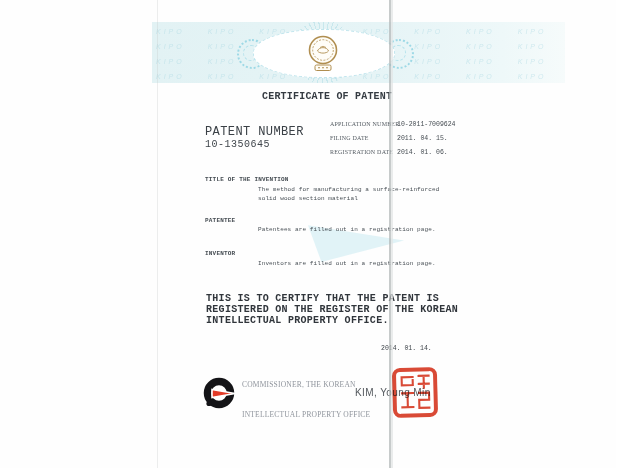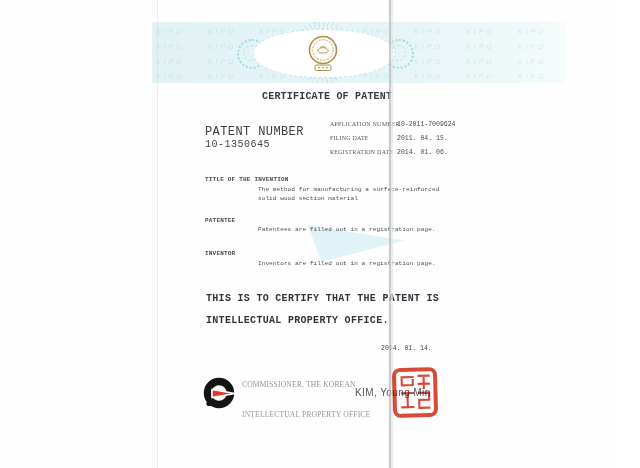"REGISTERED ON THE REGISTER OF" span { html: none -> <span>REGISTERED ON THE REGISTER OF THE KOREAN</span> }
